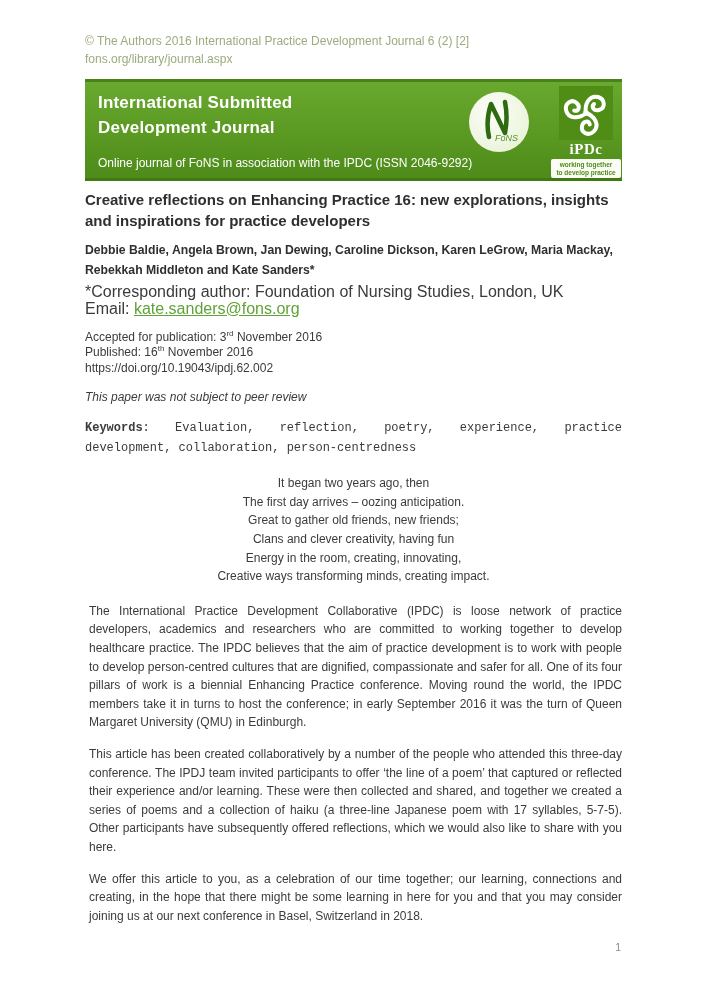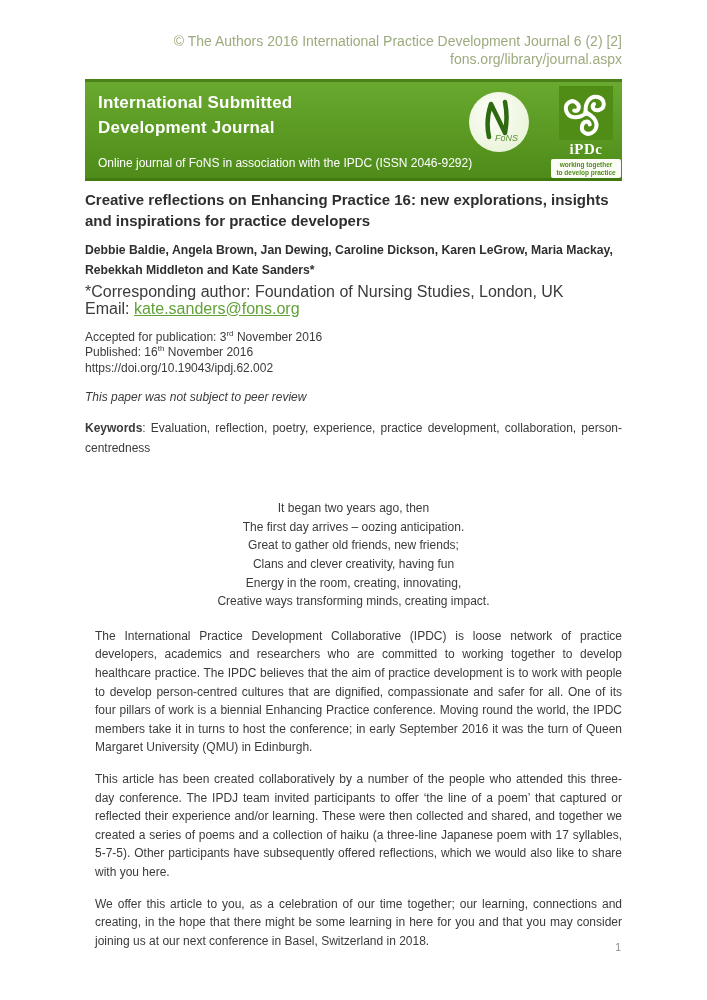"© The Authors 2016 International" .meta { font-size: 14px -> 12px; text-align: right -> left }
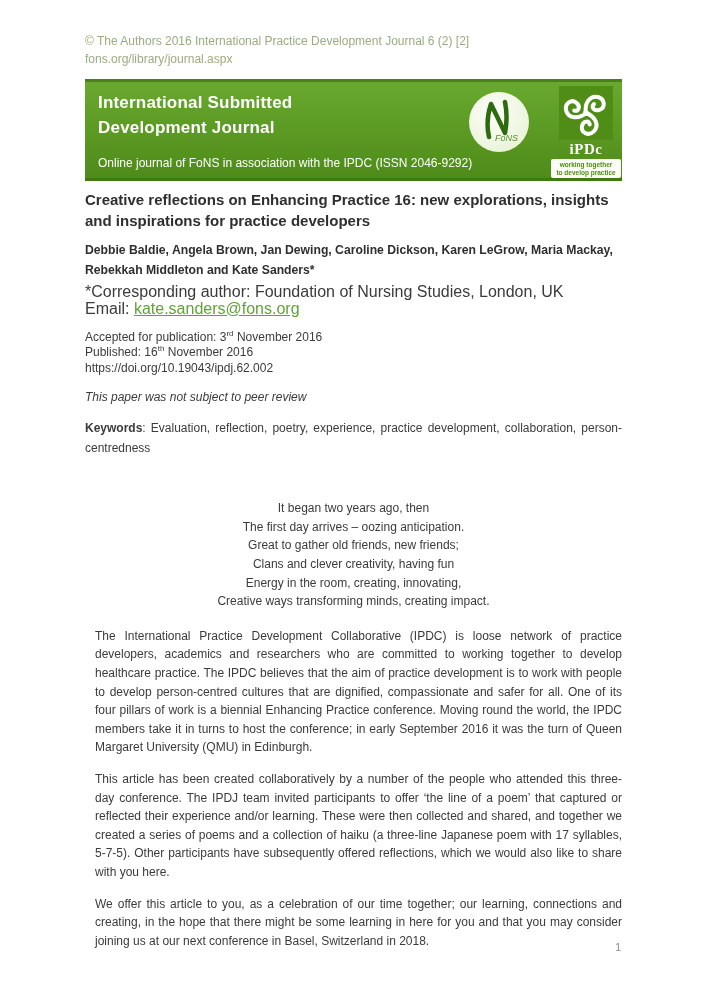"Keywords: Evaluation, reflection," .keywords { font-family: none -> Liberation Mono, monospace }
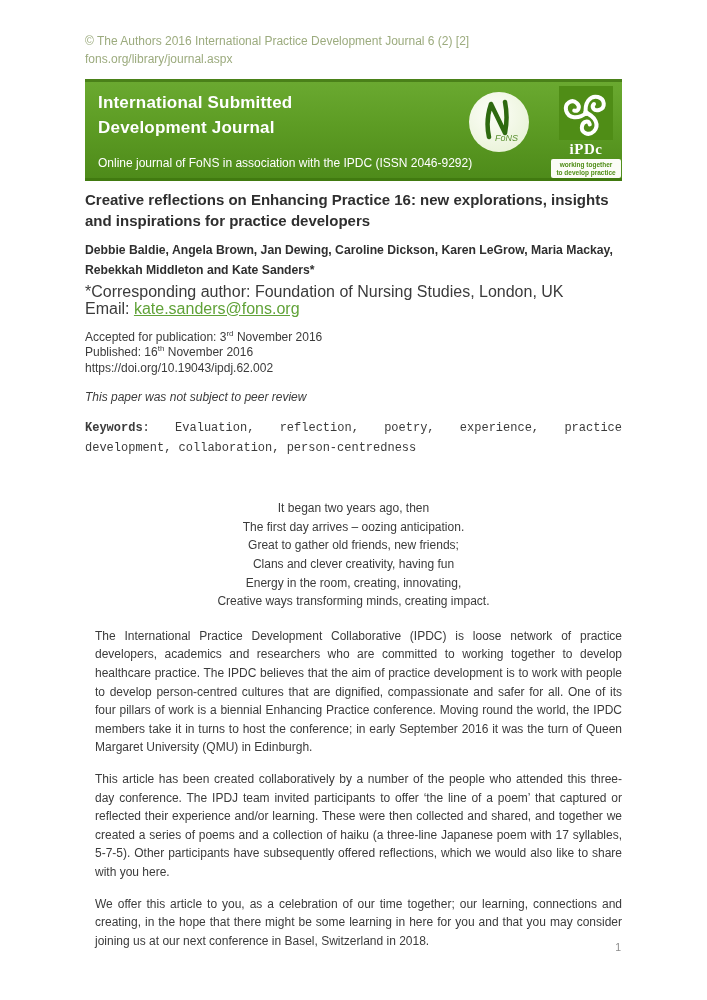"It began two years ago," .poem { margin-top: 41px -> 16px }
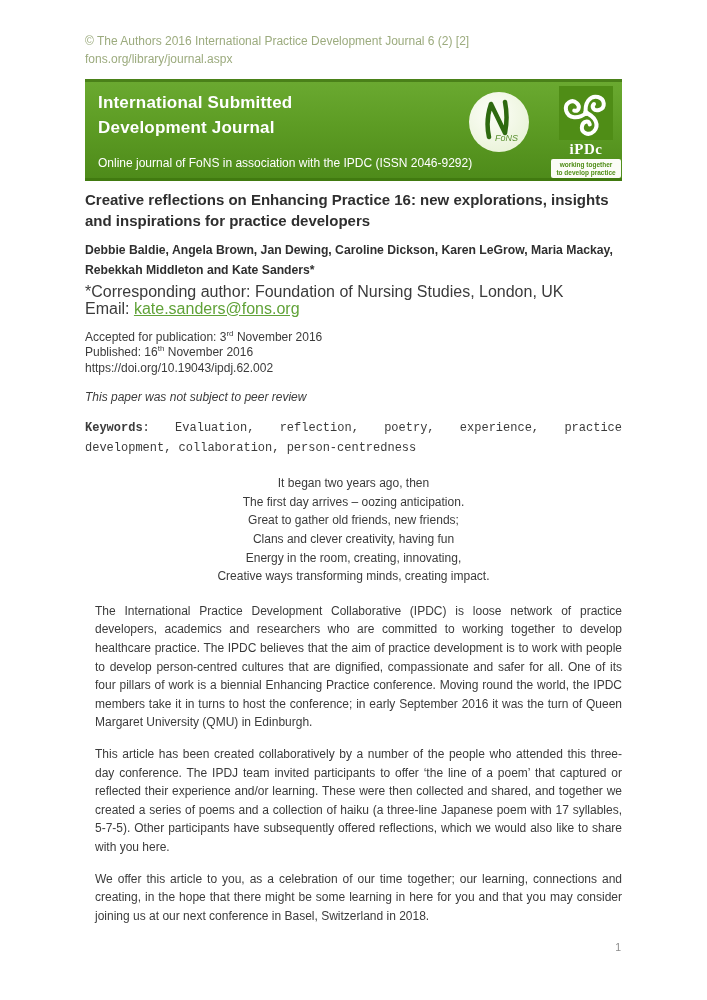"The International Practice Development" .body-para { margin: 0 0 13px 10px -> 0 0 13px 4px }
